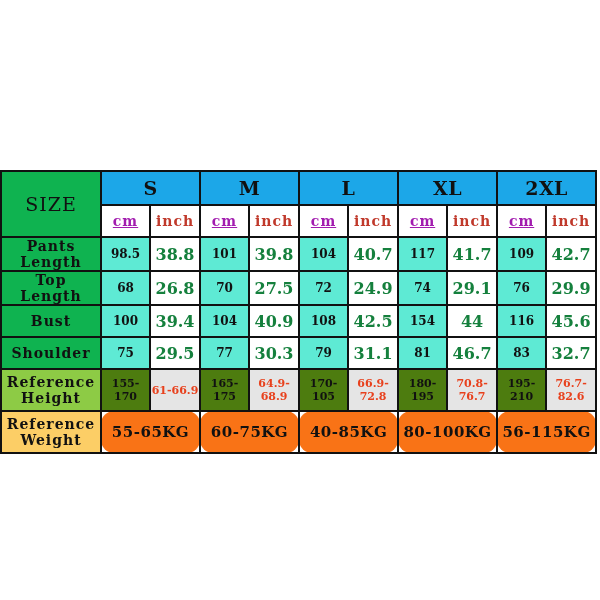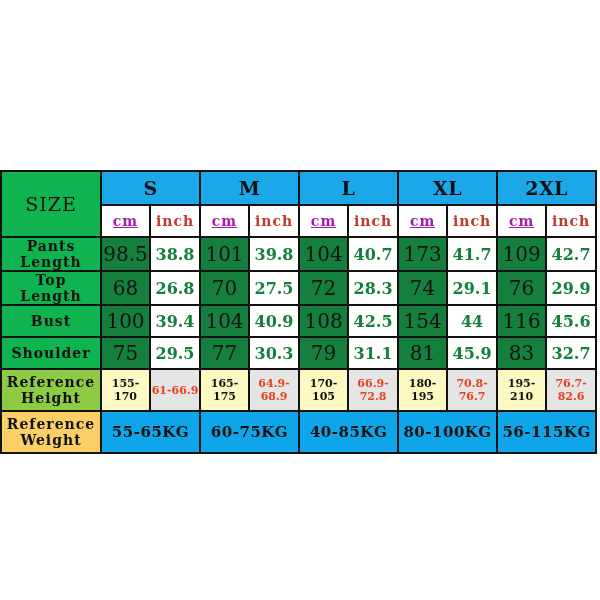"98.5" td.val-cm { background: #15803d -> #5eead4; font-size: 20px -> 12px; font-weight: normal -> bold }
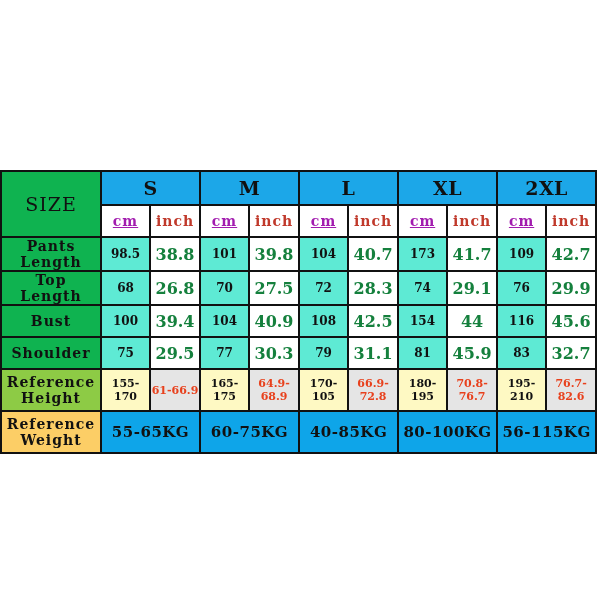"173" td.val-cm { text: 173 -> 117 }
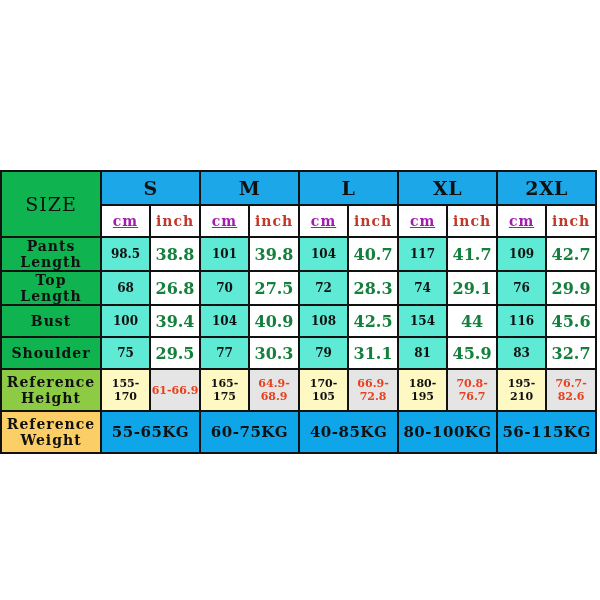"28.3" td.val-in { text: 28.3 -> 24.9 }
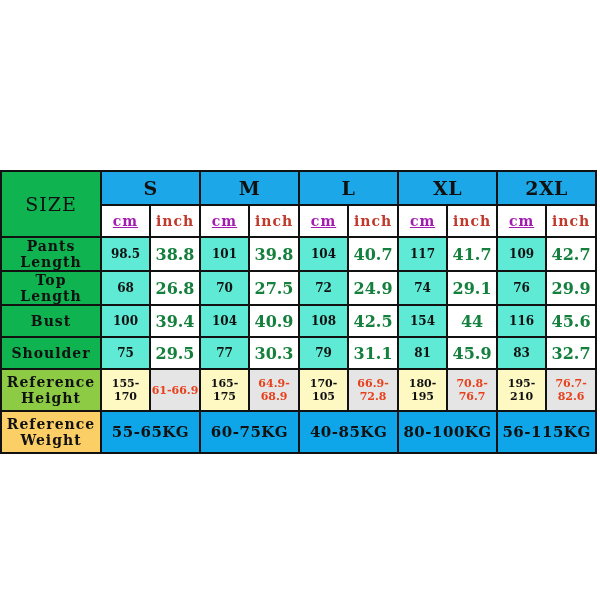"45.9" td.val-in { text: 45.9 -> 46.7 }
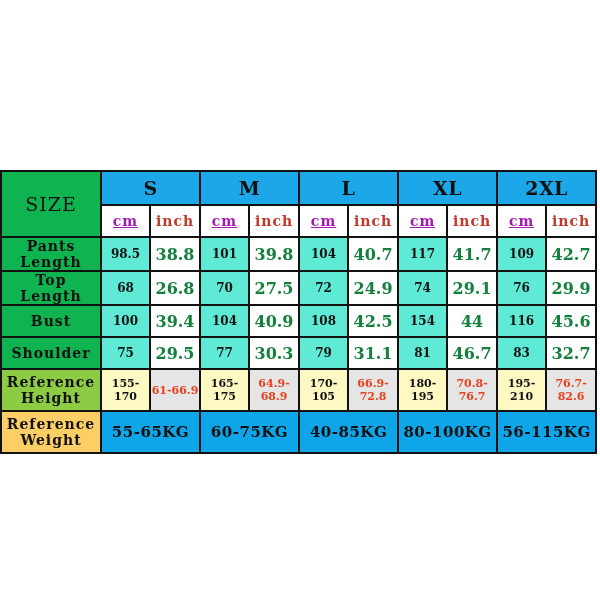"155-170" td.ref-h-cm { background: #fef9c3 -> #4d7c0f }
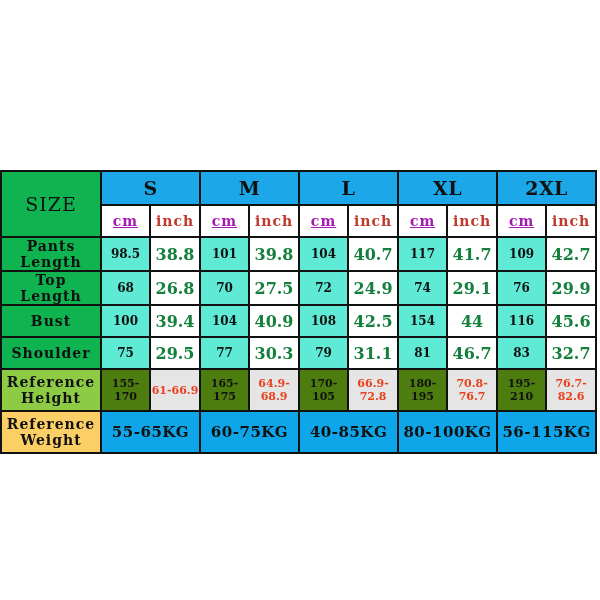"55-65KG" td.ref-w { background: #0ea5e9 -> #f97316; border-radius: none -> 13px }
